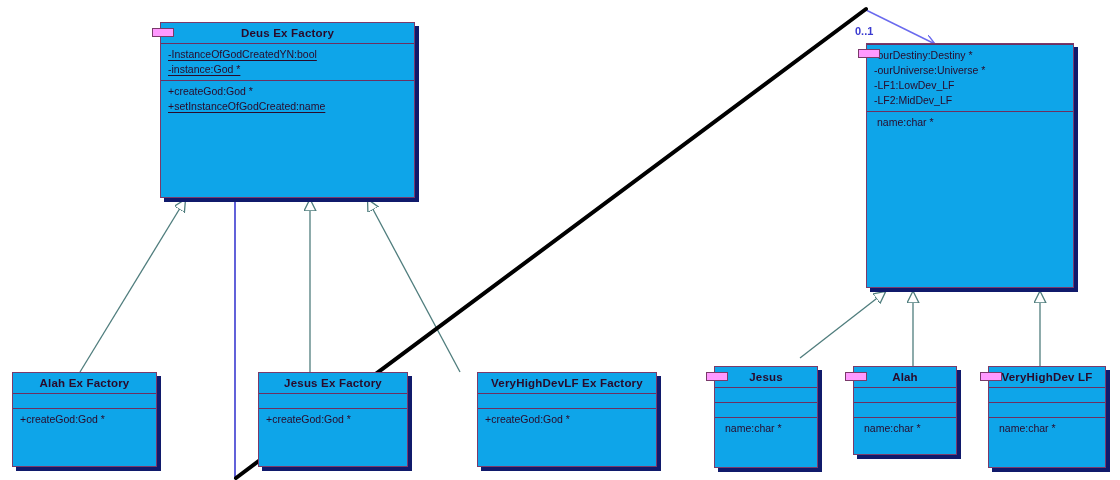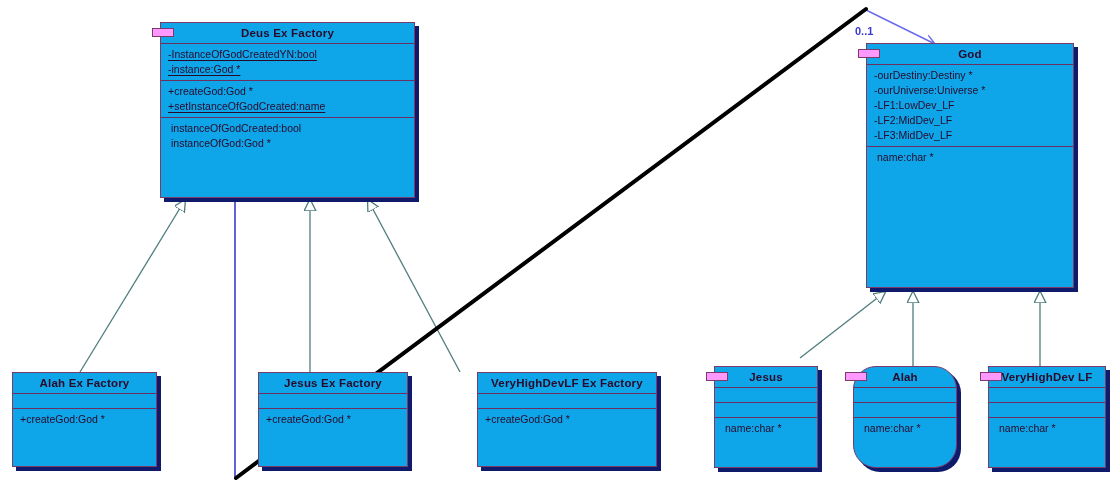"God" div.uml-title { html: <div>God</div> -> none }
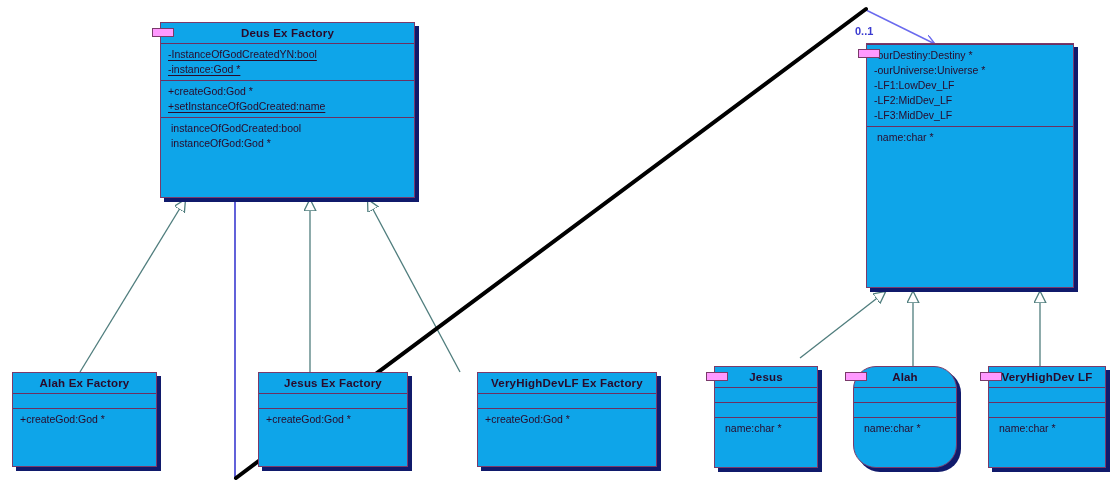"-LF3:MidDev_LF" div.row { html: <div>-LF3:MidDev_LF</div> -> none }
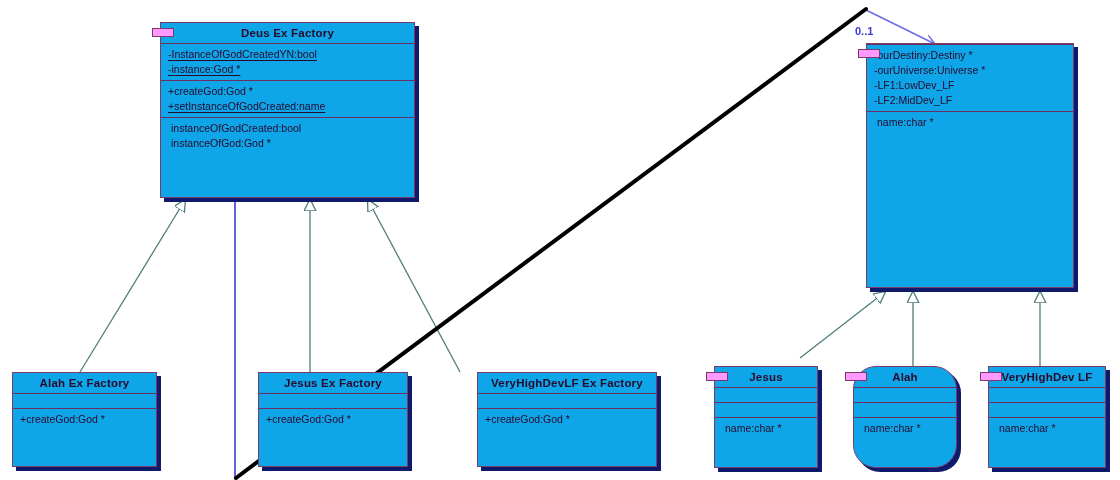"instanceOfGodCreated:bool" div.sect { html: <div> <div>instanceOfGodCreated:bool</div> <div>instanceOfGod:God *</div> </div> -> none }
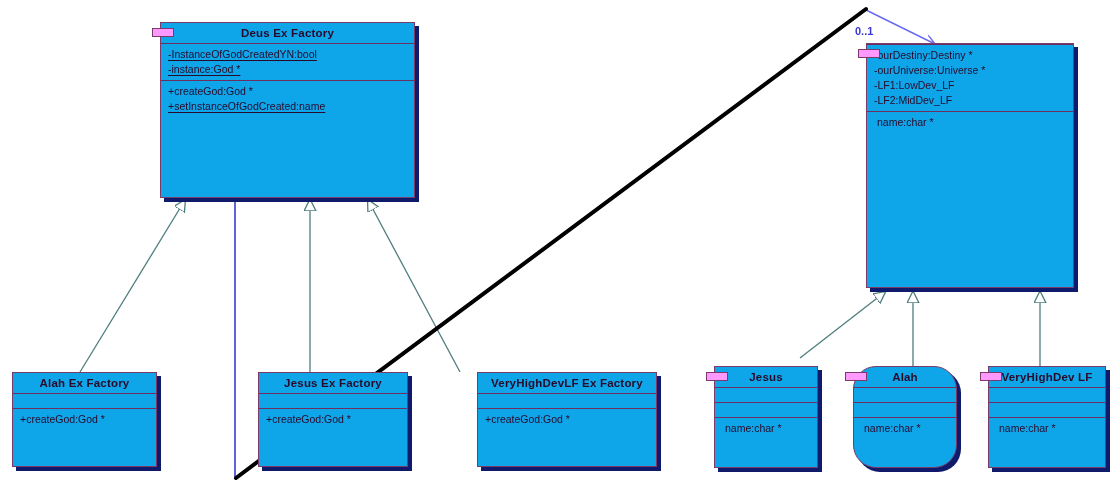"Alah" div.uml-class { border-radius: 23px -> none; height: 102px -> 89px }
